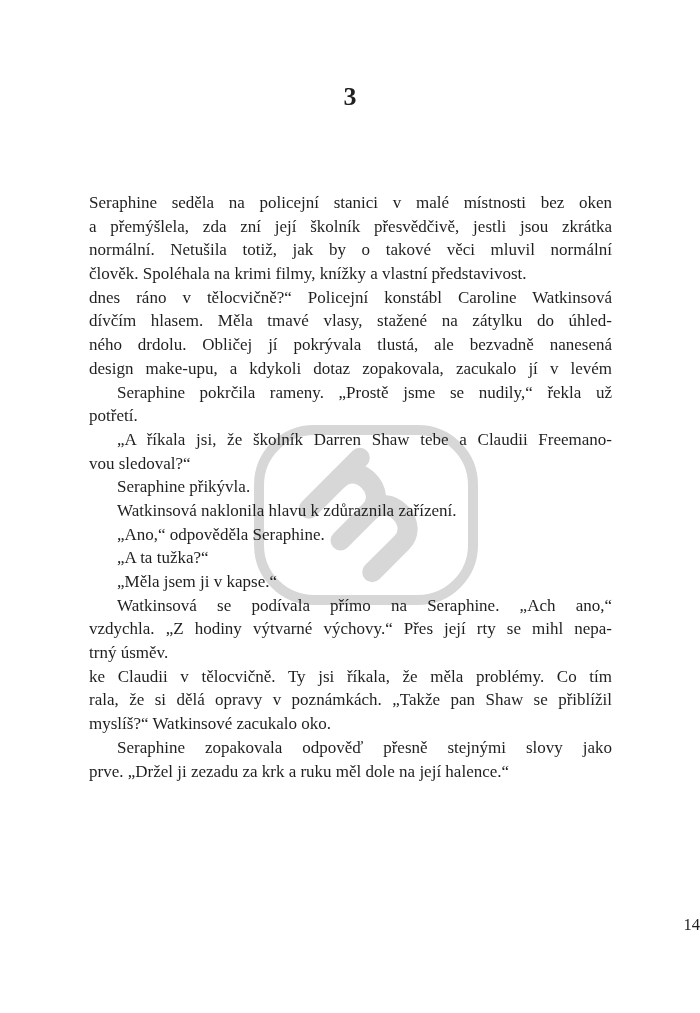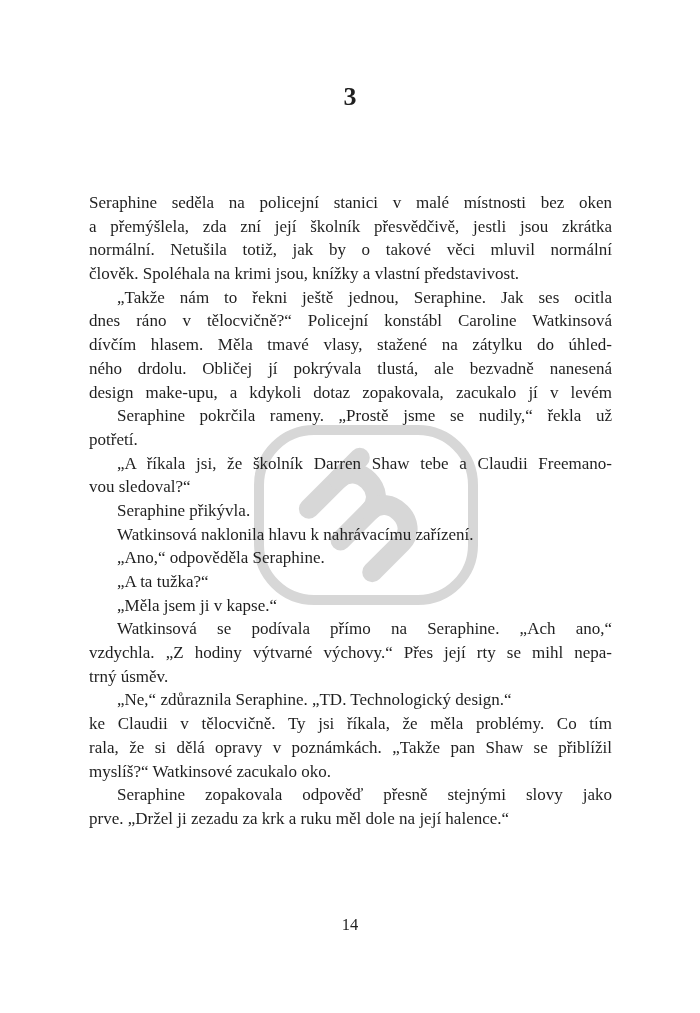"člověk. Spoléhala na krimi jsou," div.line { text: jsou -> filmy }
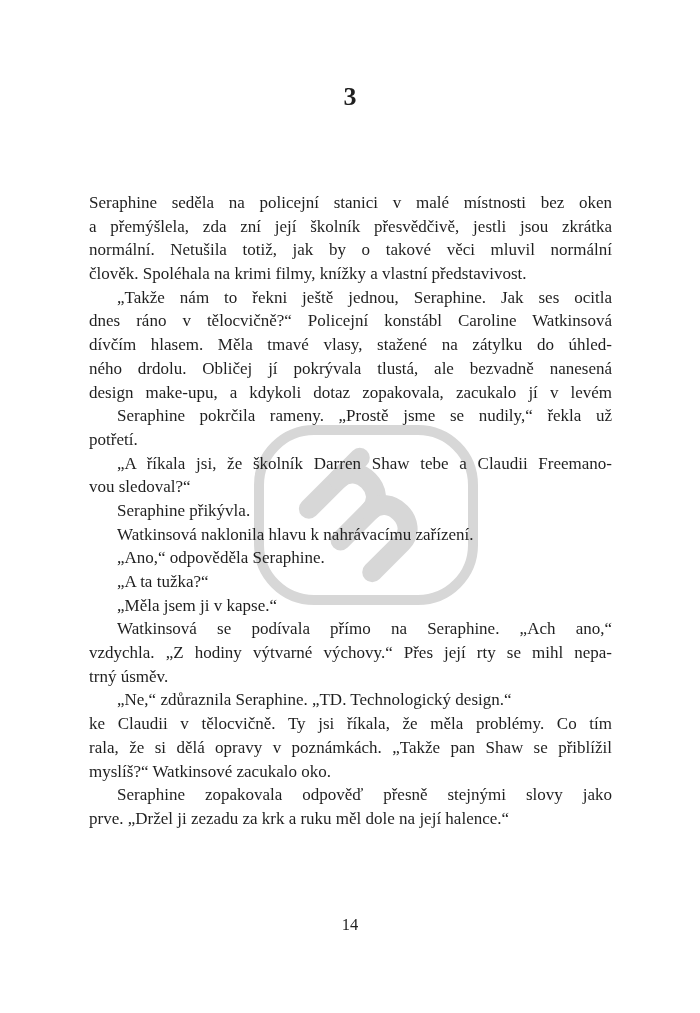"„Takže nám to řekni ještě" div.line { html: <div>„Takže nám to řekni ještě jednou, Seraphine. Jak ses ocitla</div> -> none }
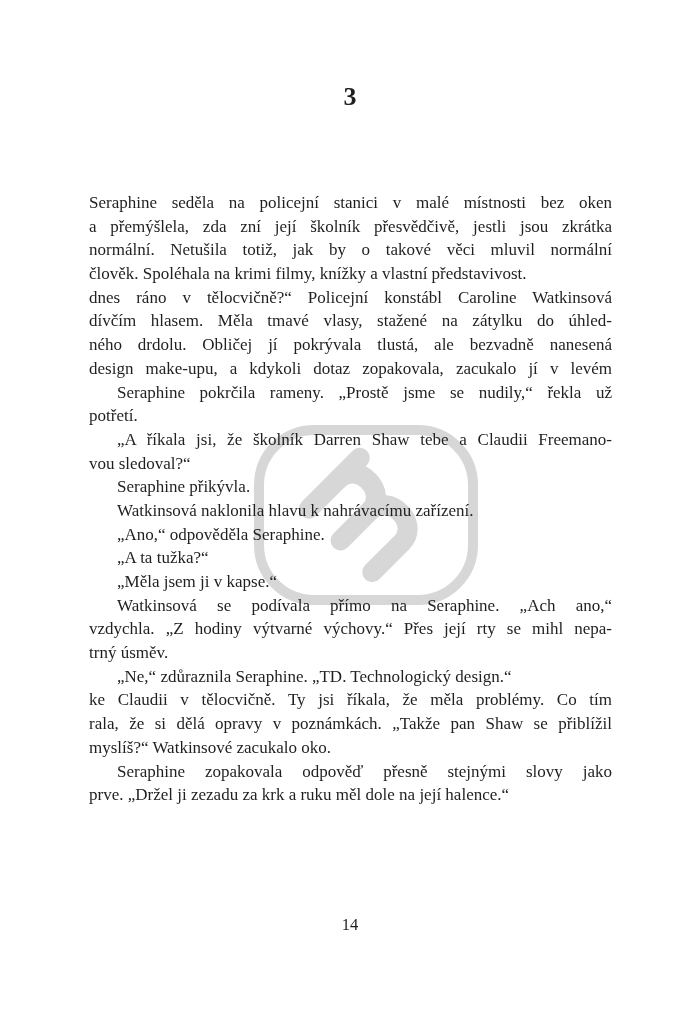"Watkinsová naklonila hlavu k nahrávacímu" div.line { text: nahrávacímu -> zdůraznila }
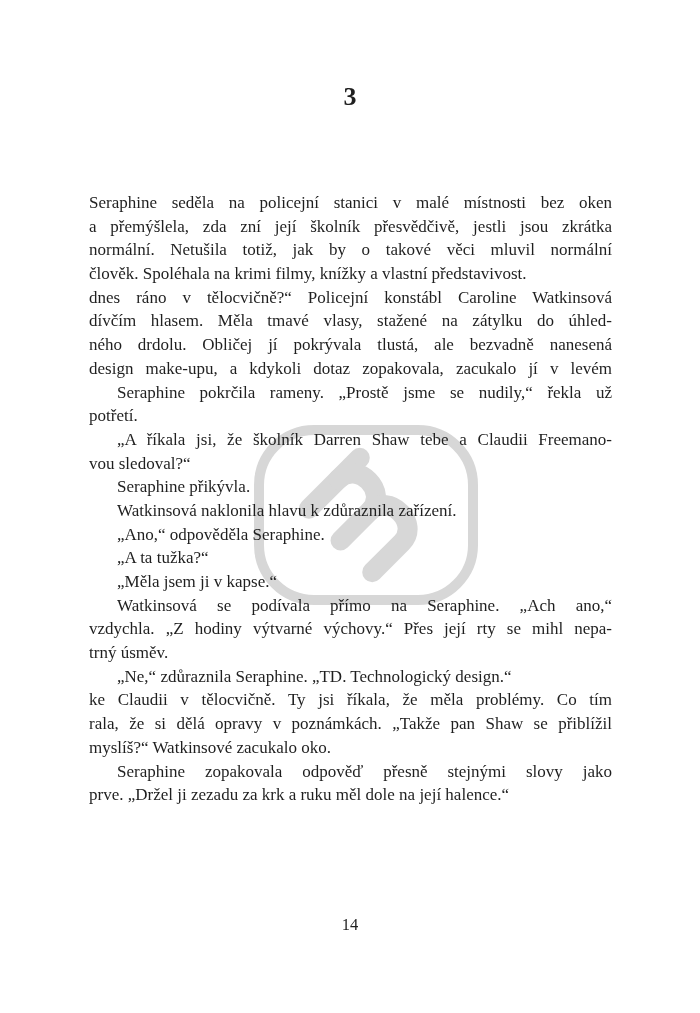"„Ne,“ zdůraznila Seraphine. „TD." div.paragraph { html: <div> <div>„Ne,“ zdůraznila Seraphine. „TD. Technologický design.“</div> </div> -> none }
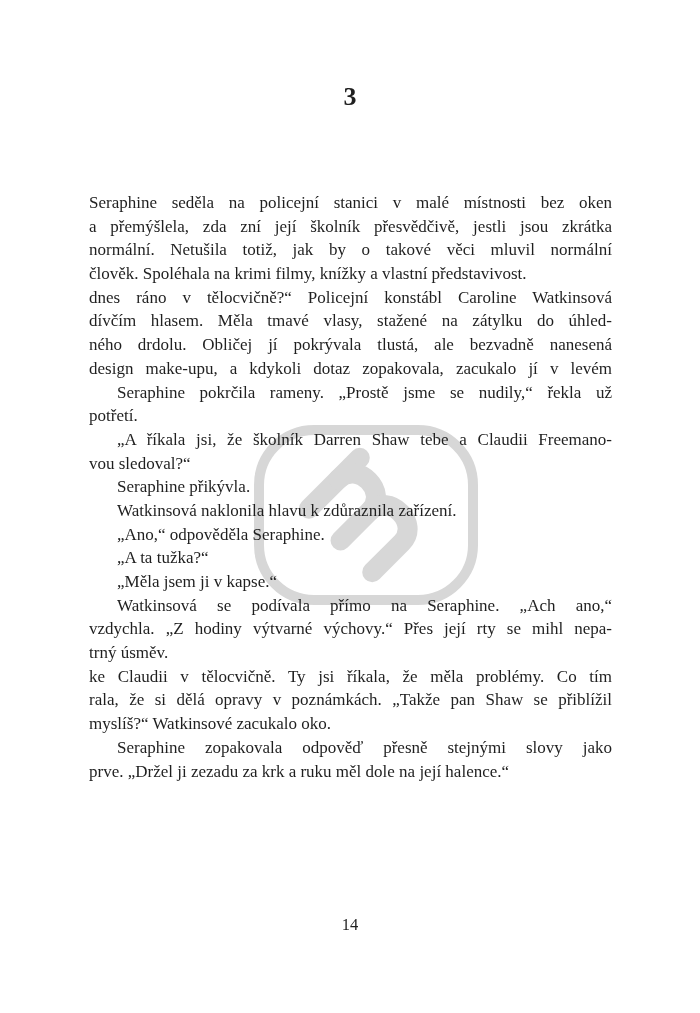"14" .folio { text-align: center -> right }
